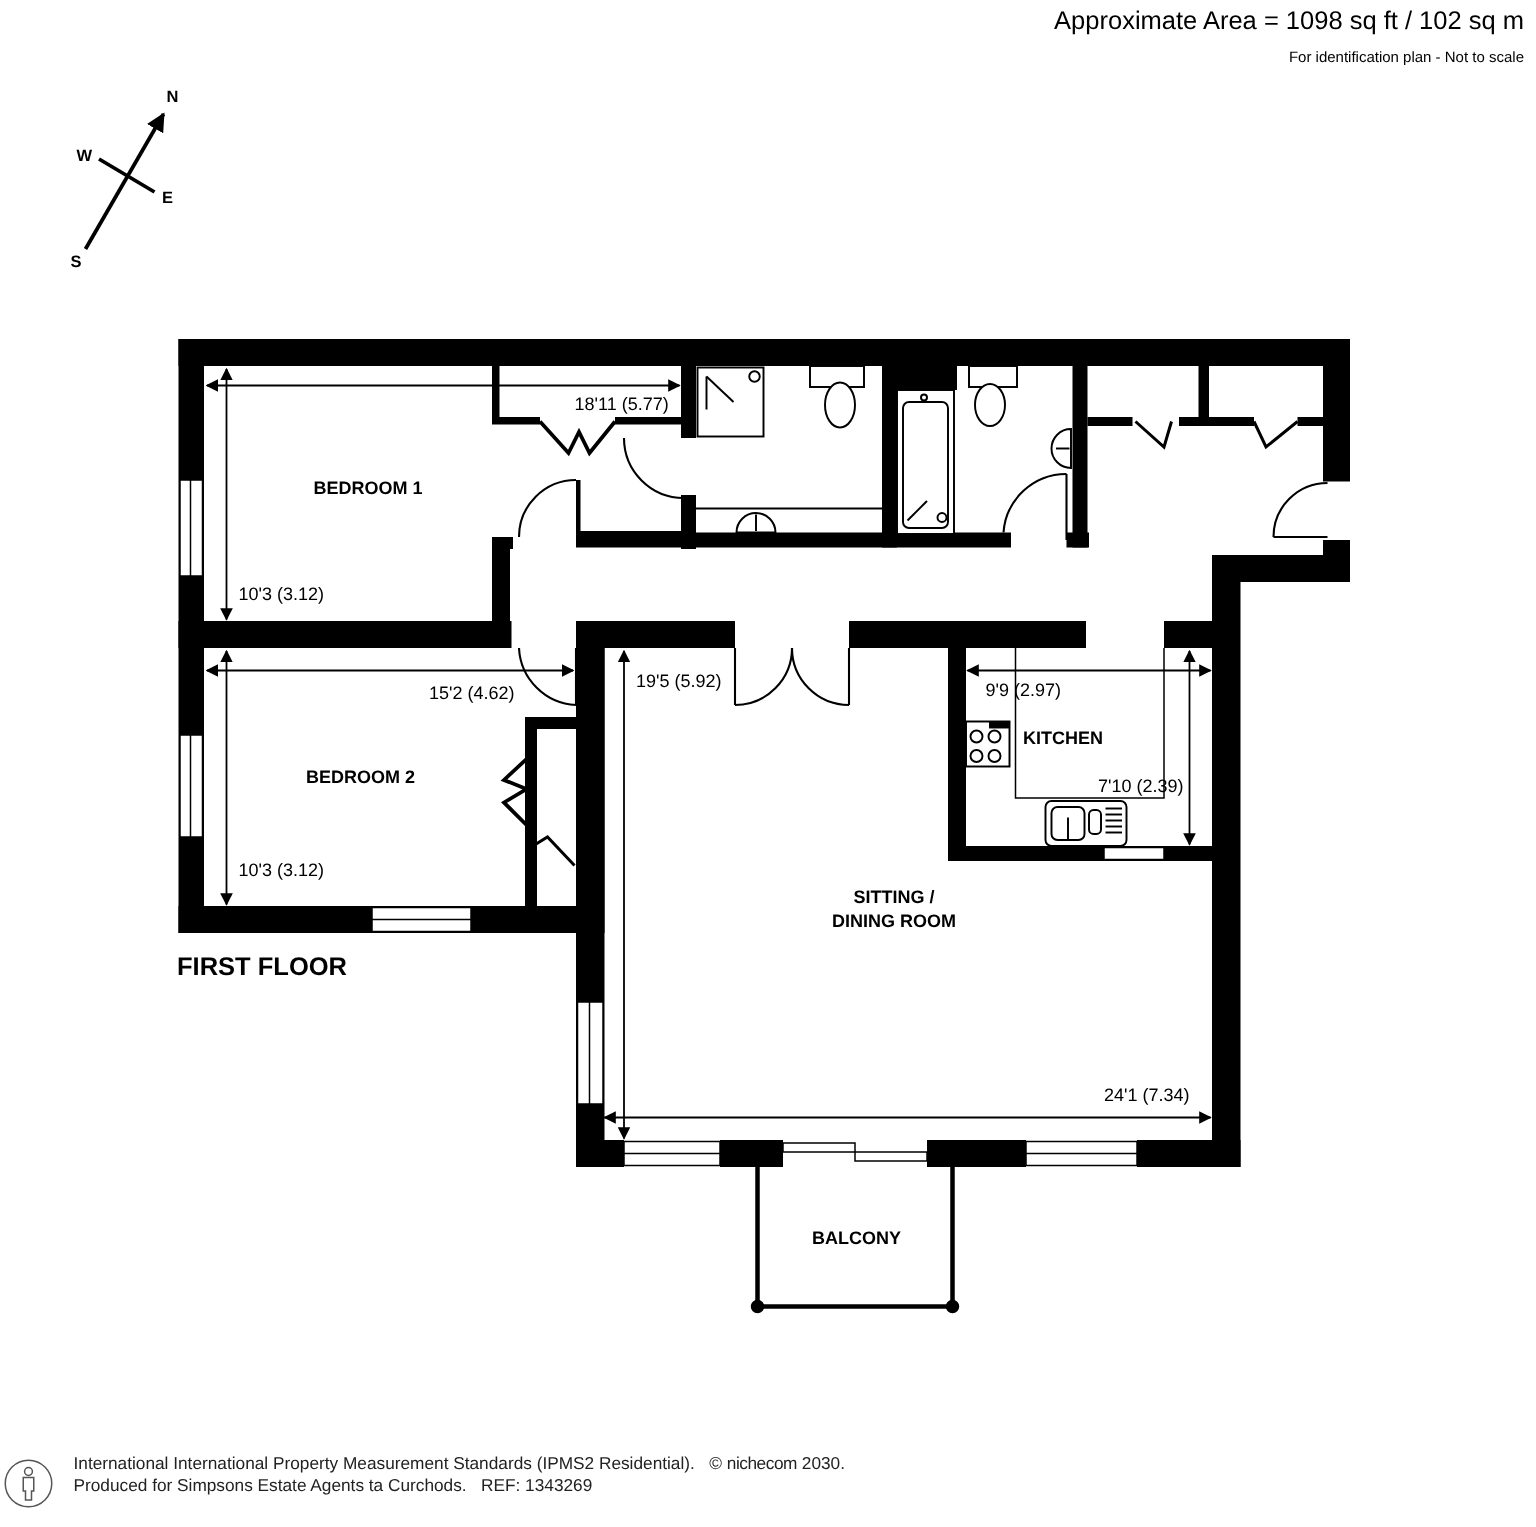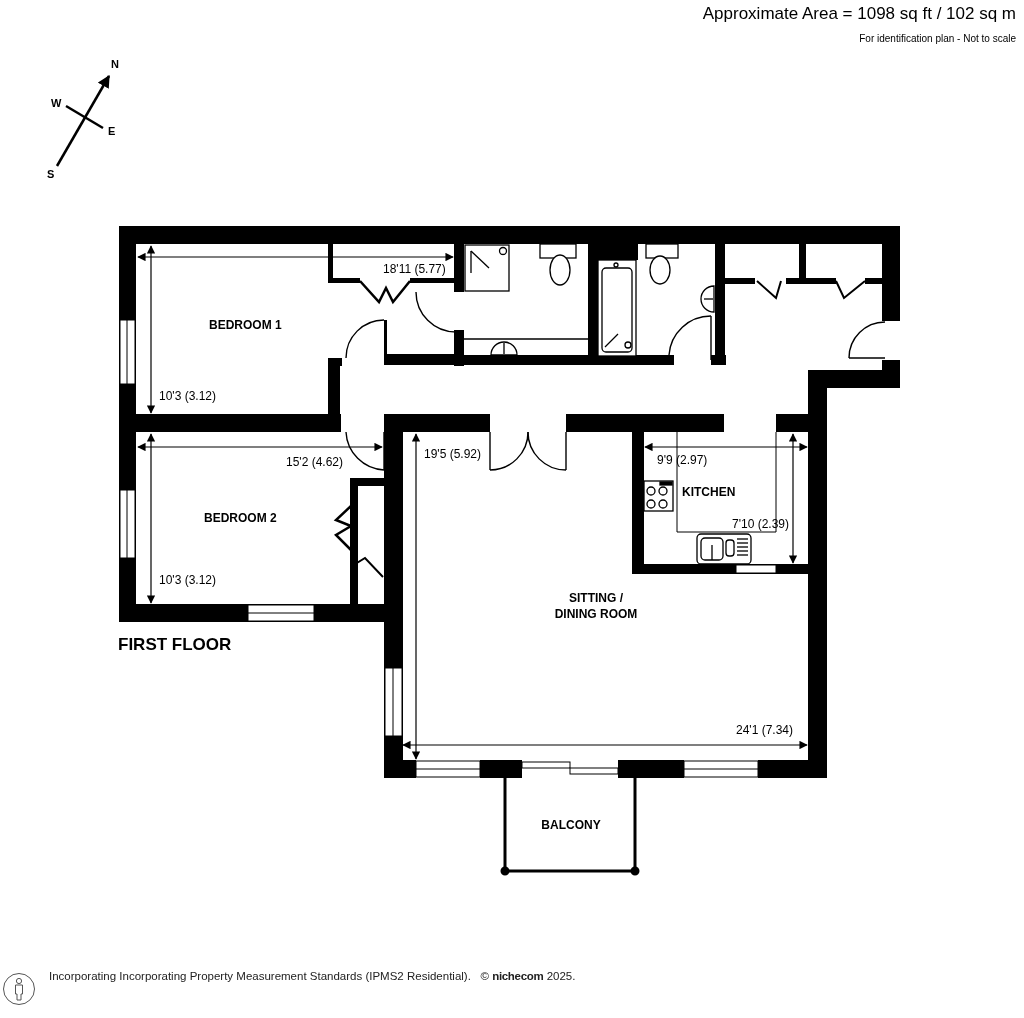"Incorporating Incorporating Property" span { text: Incorporating Incorporating -> International International }
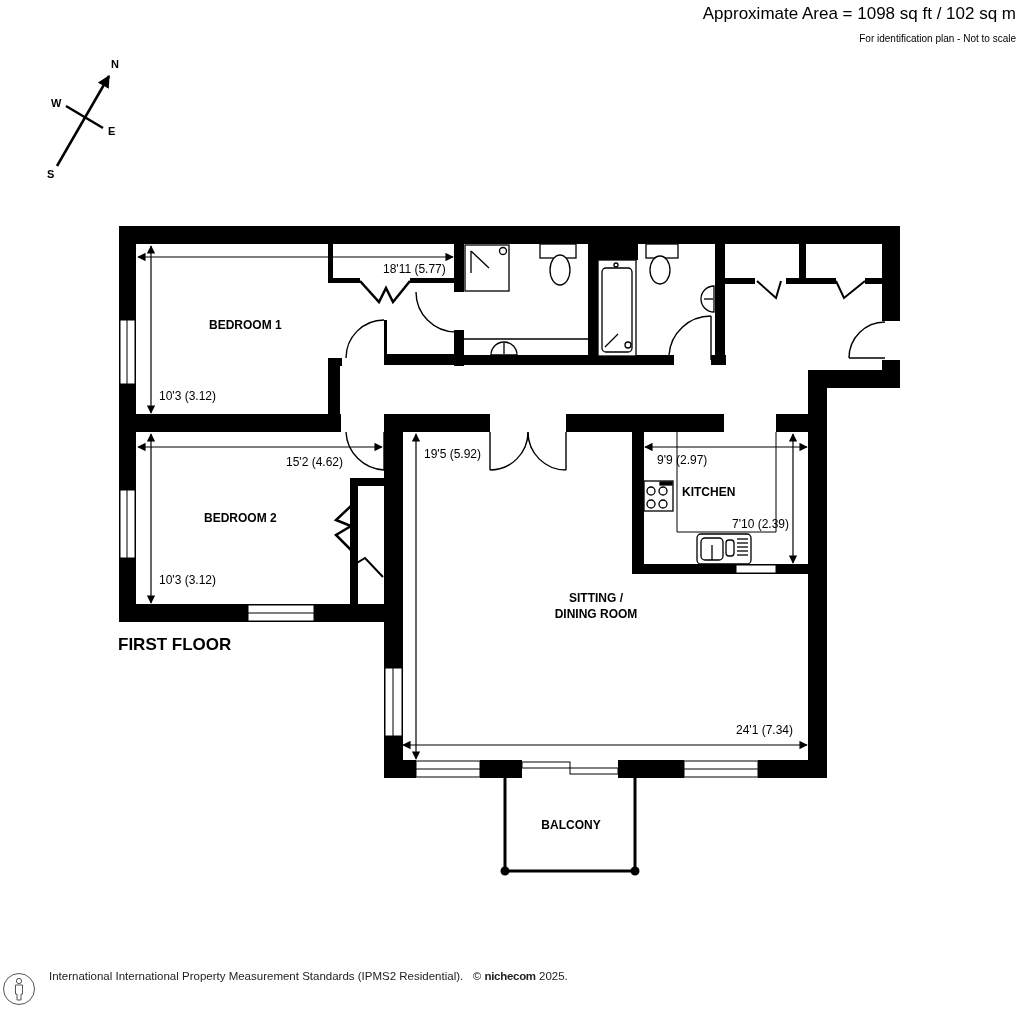"nichecom" .brand { font-weight: bold -> normal }
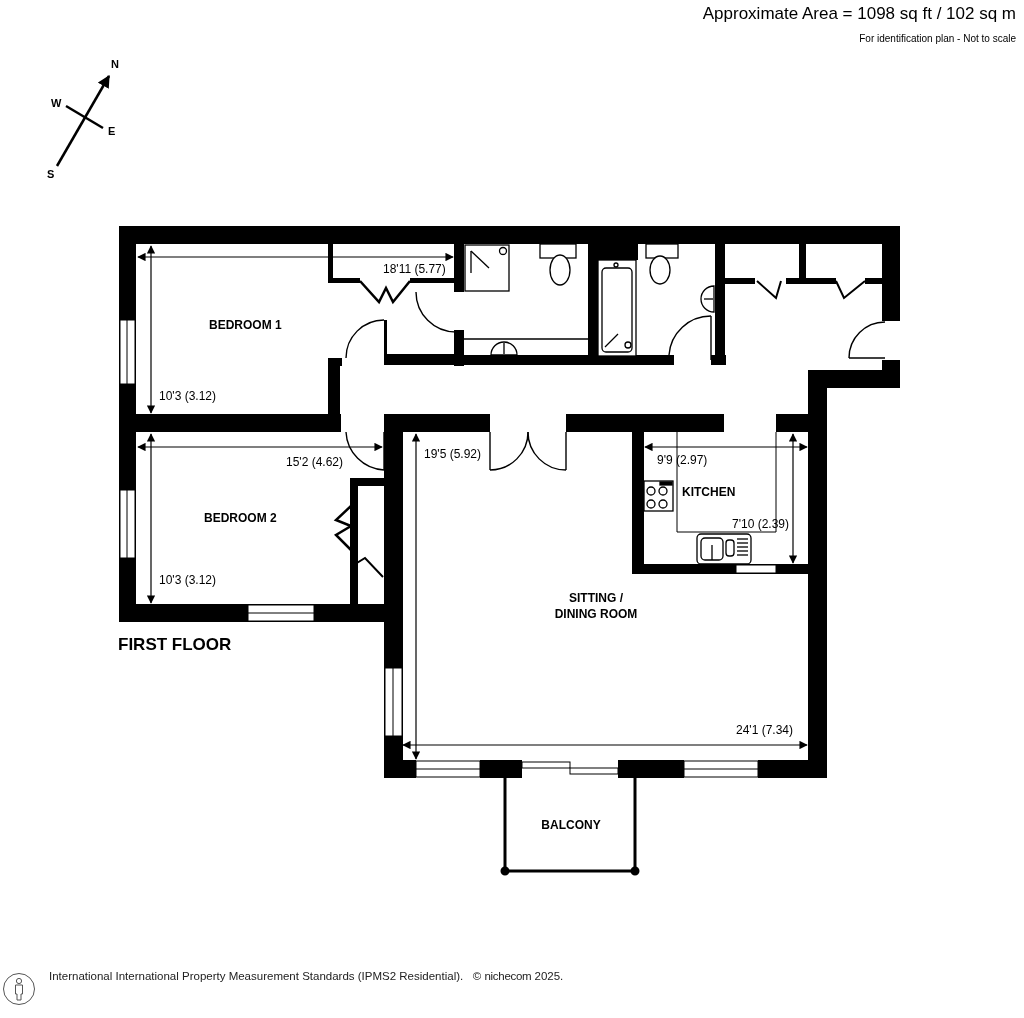"2025." span { text: 2025 -> 2030 }
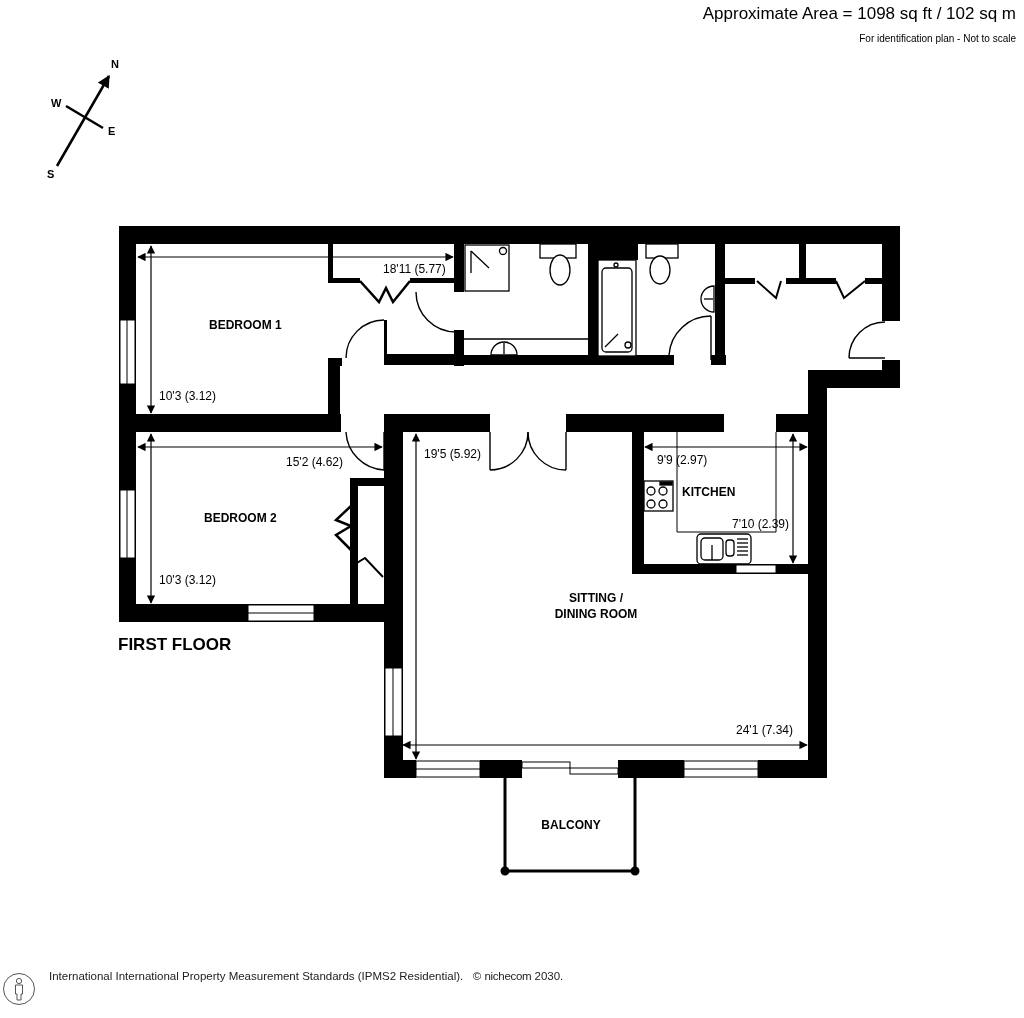"Produced for Simpsons Estate Agents" span.footer-line { html: none -> <span><span>Produced for Simpsons Estate Agents ta Curchods.</span>&nbsp;&nbsp;&nbsp;<span>REF: 1343269</span></span> }
